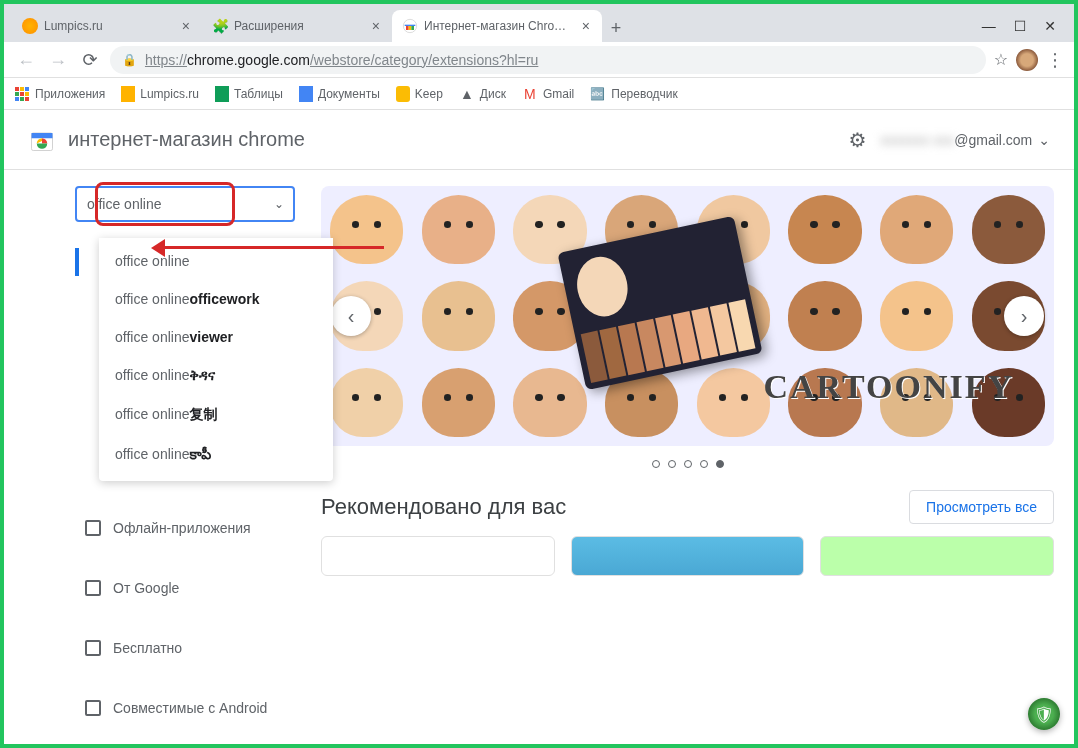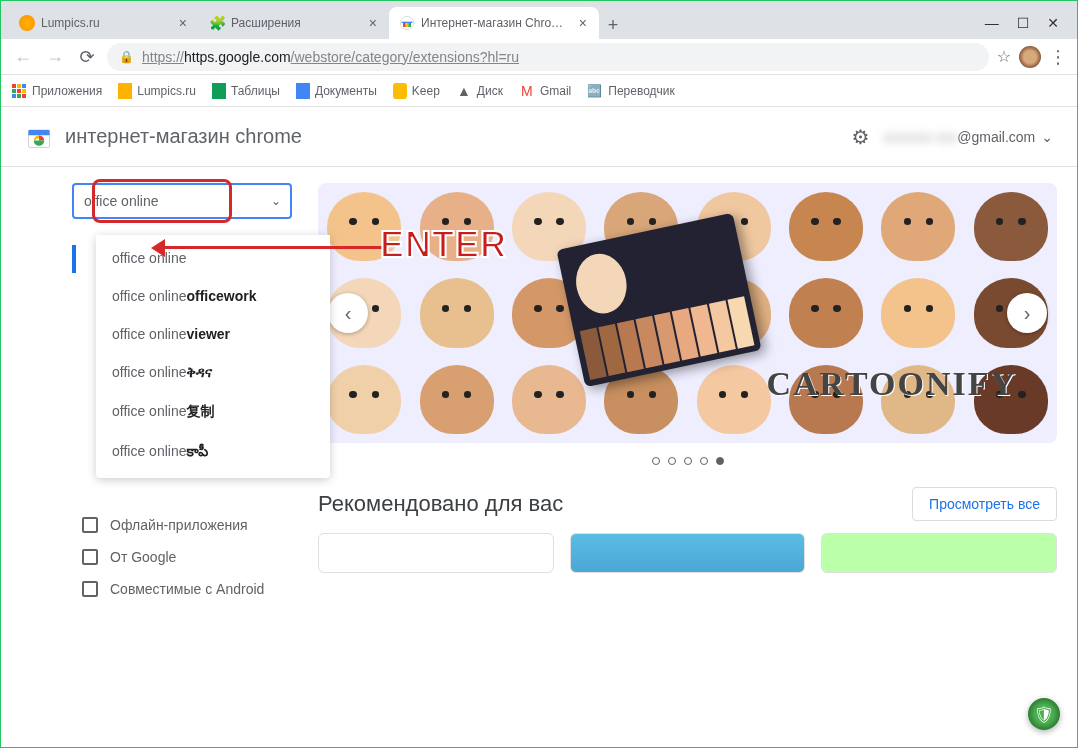"Lumpics.ru" .window { border: 1px solid #22c55e -> 4px solid #22c55e }
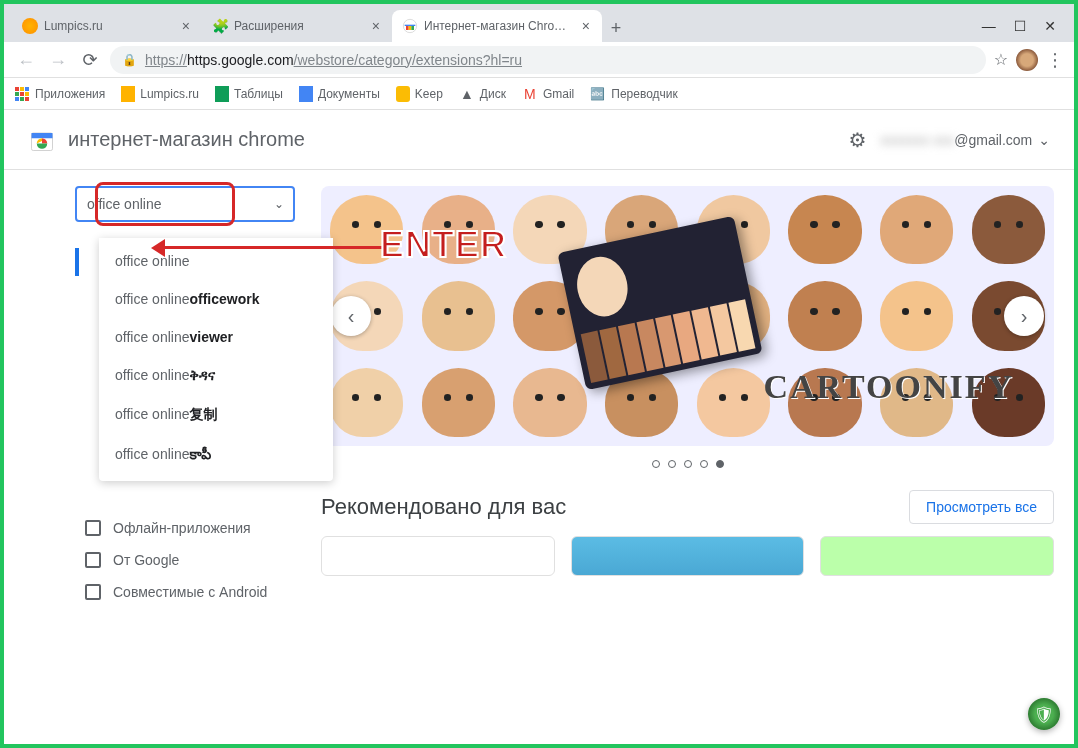"https.google.com" span.url-host { text: https.google.com -> chrome.google.com }
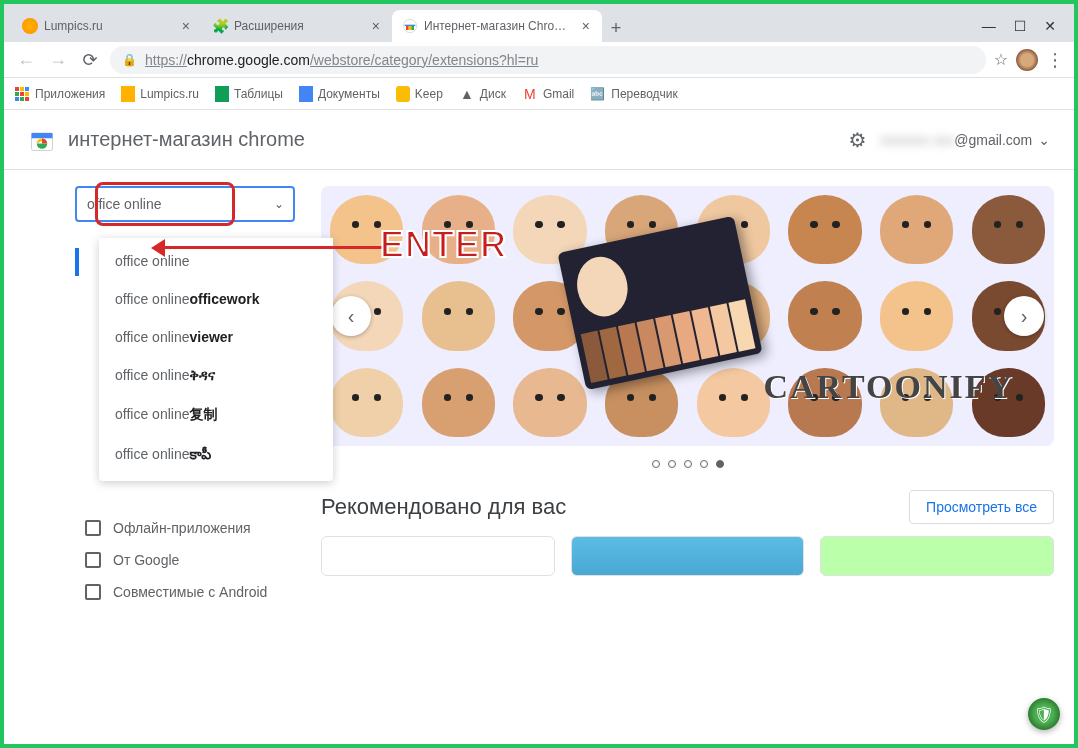"ENTER" div.enterlabel { html: <div>ENTER</div> -> none }
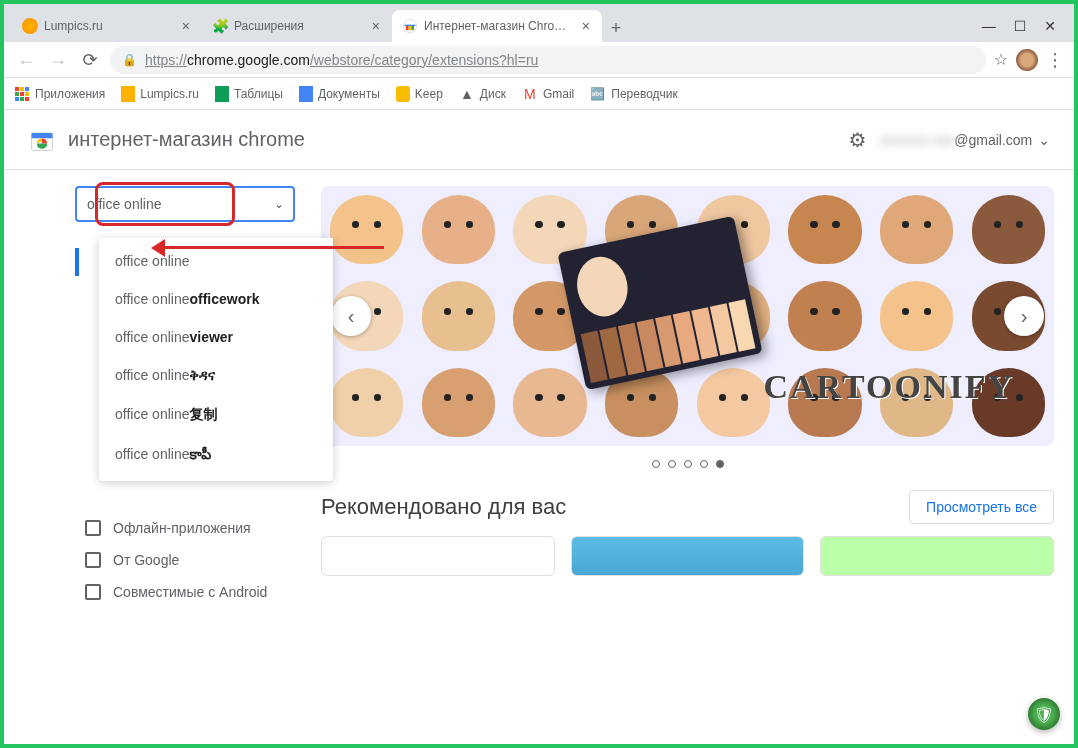"Офлайн-приложения" .filteritem { margin-top: none -> 28px }
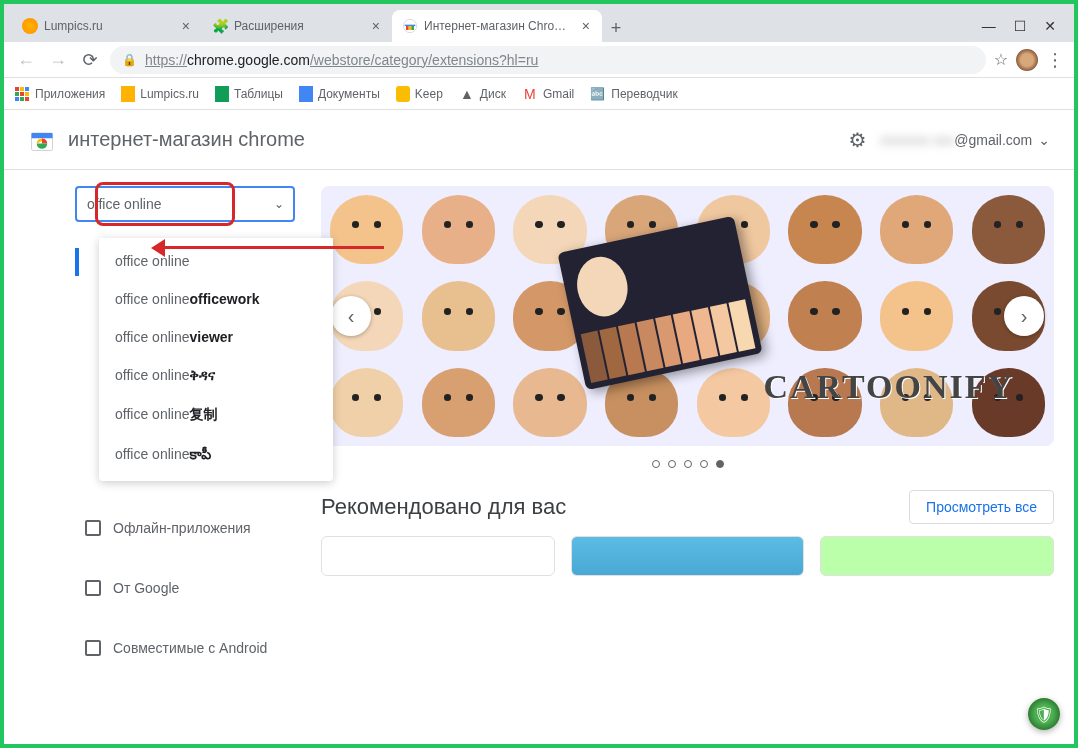"Бесплатно" div.filteritem { html: none -> <div> <span></span> <span>Бесплатно</span> </div> }
